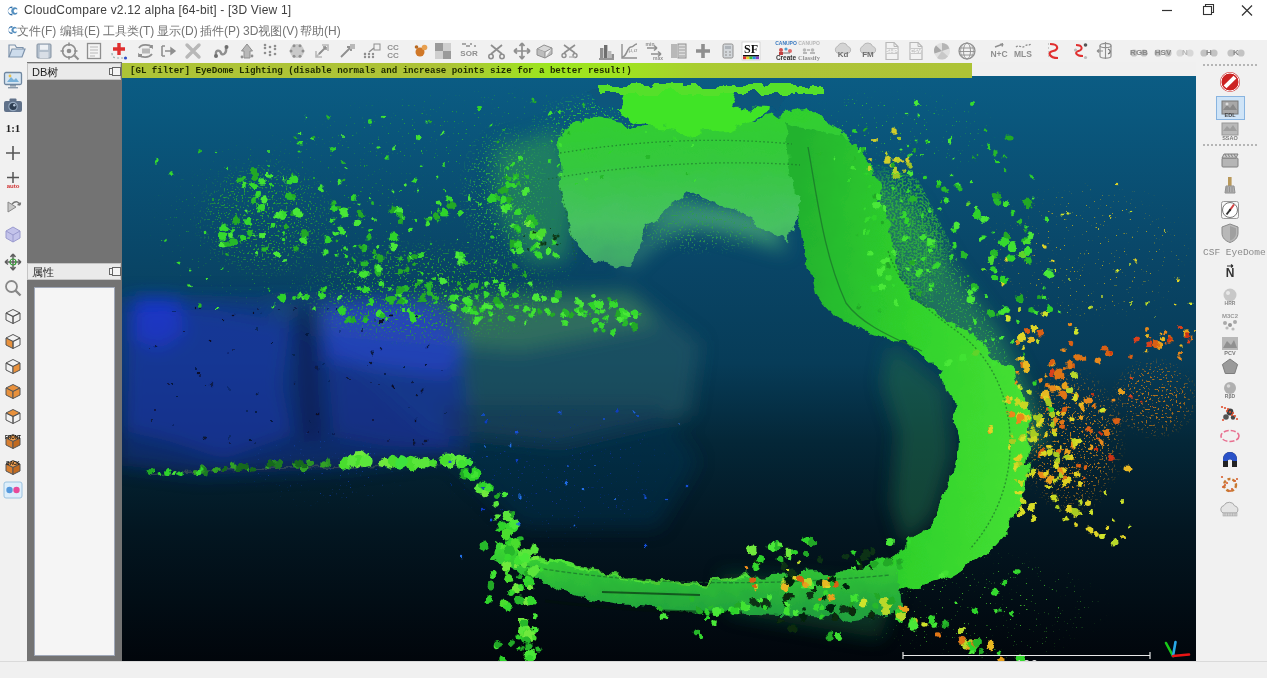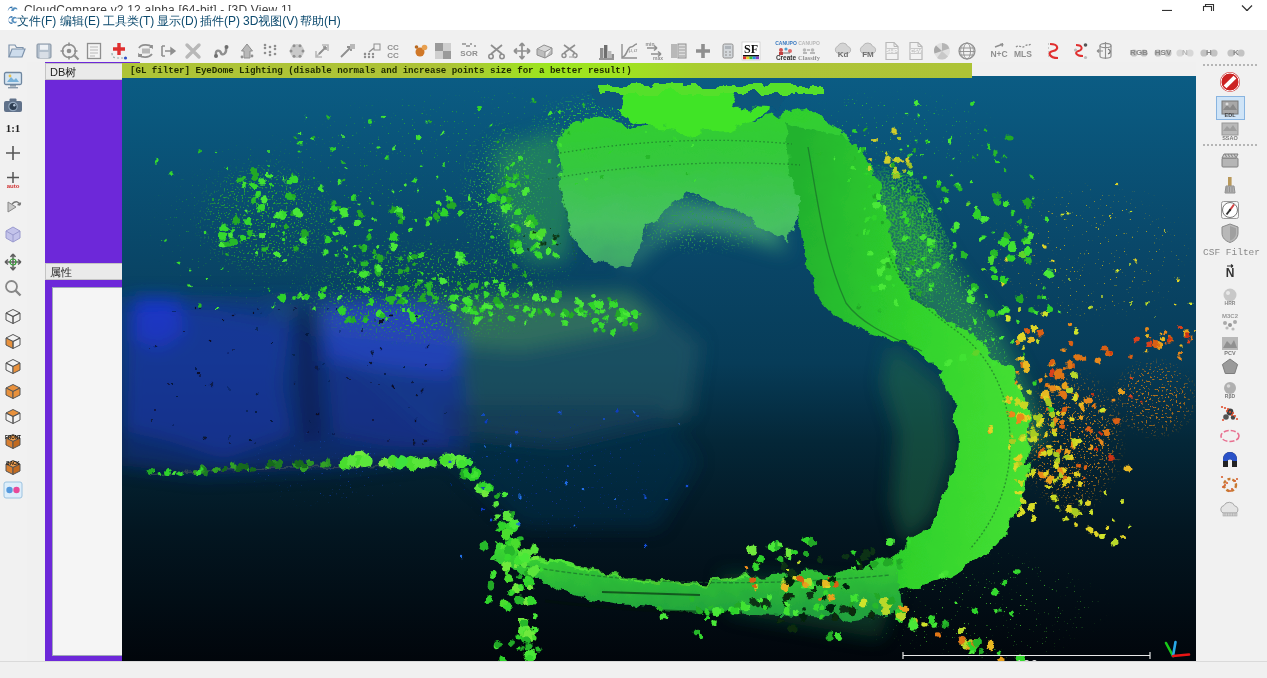"文件(F)" #menubar { color: #0c4a6e -> #737373; top: 11px -> 21px }
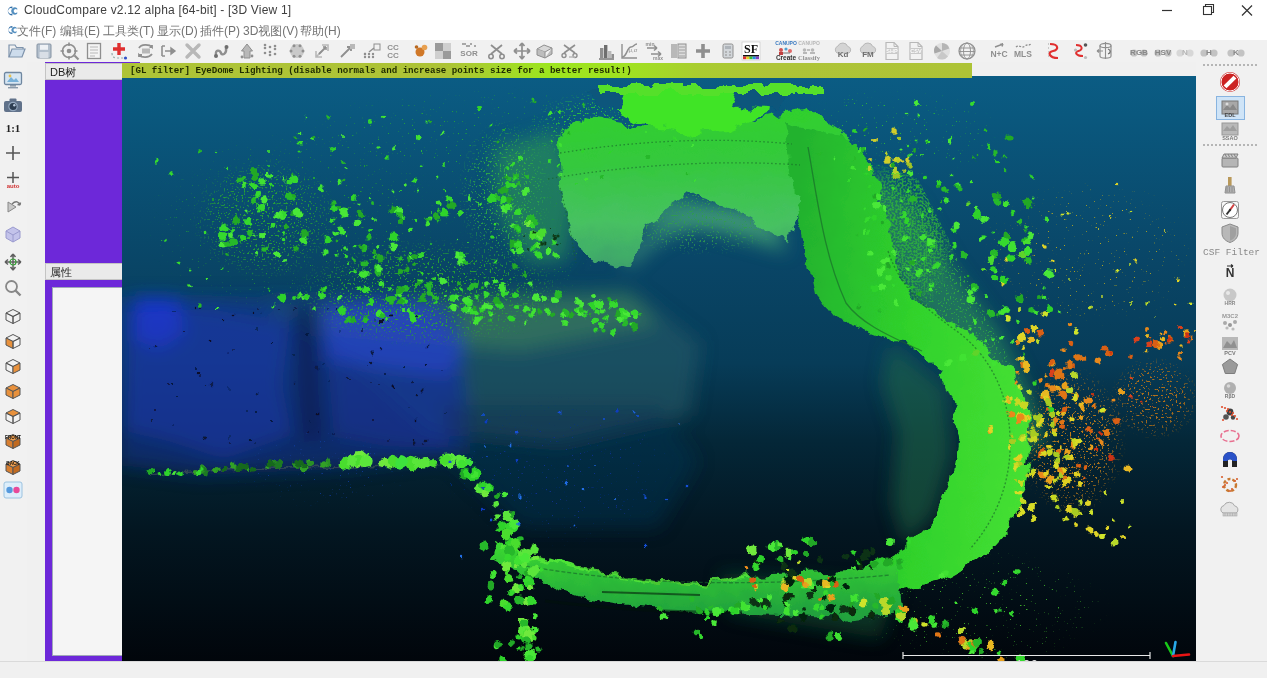"DB树" #panelcol { background: #6d28d9 -> #737373; left: 45px -> 27px }
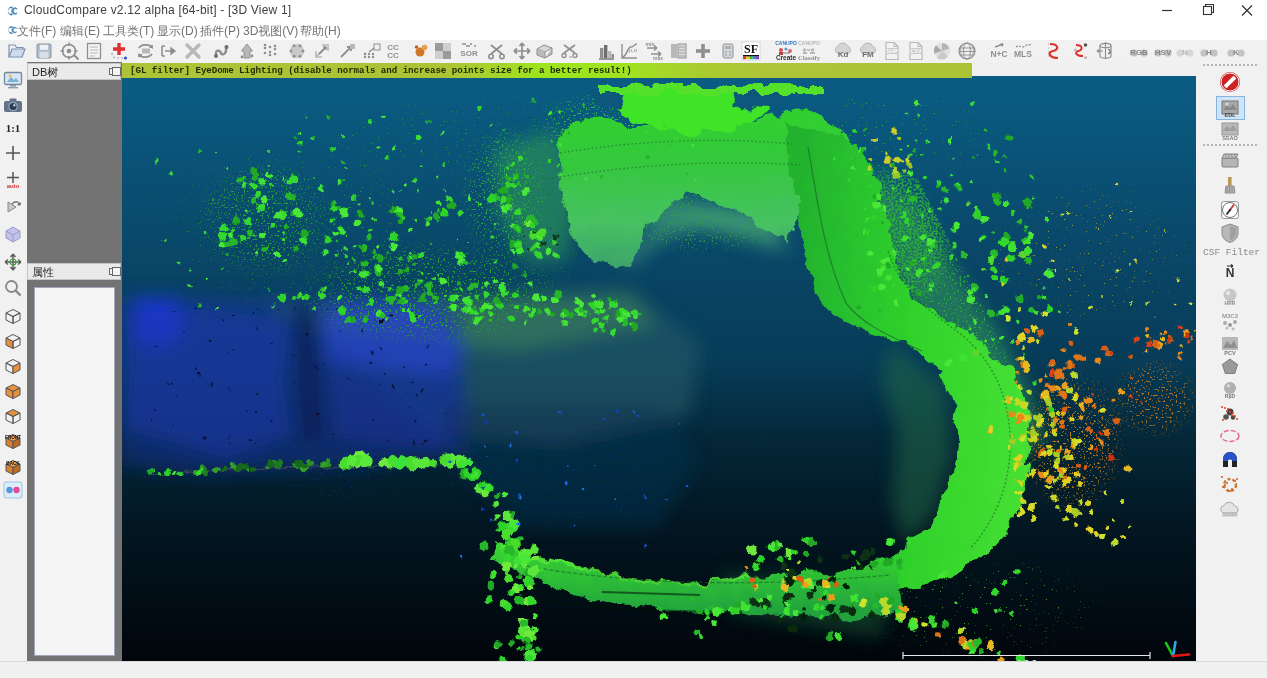"CSF Filter" div { text: Filter -> EyeDome }
